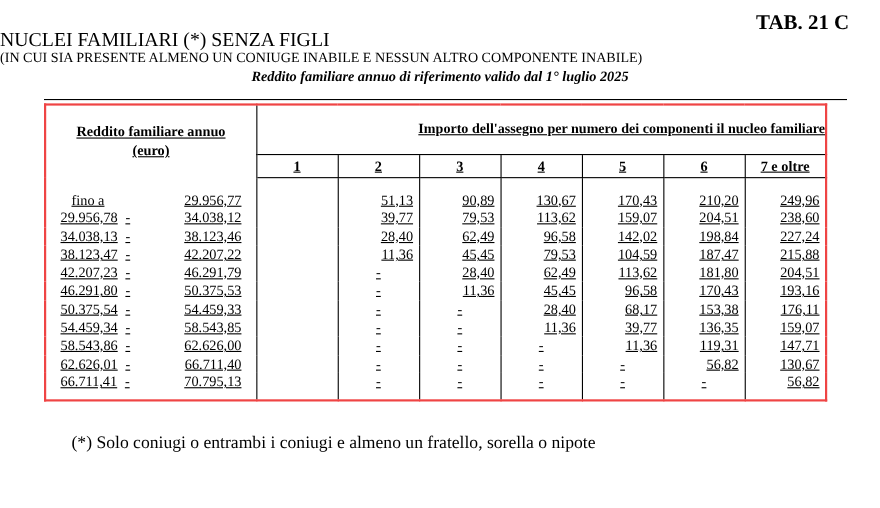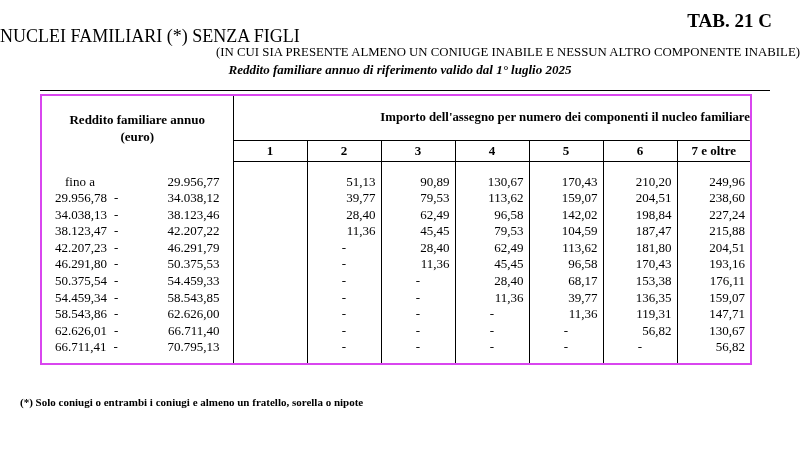"(IN CUI SIA PRESENTE ALMENO" .title-line-2 { text-align: right -> left }
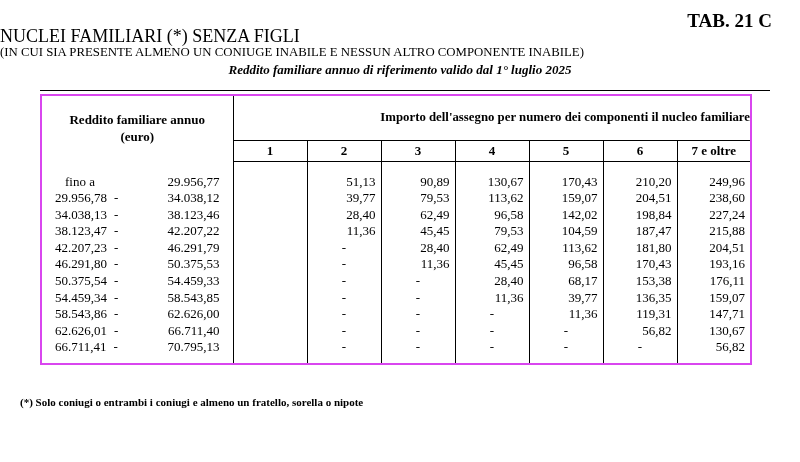"Reddito familiare annuo" table { border: 2px solid #d946ef -> 2px solid #ef4444; text-decoration: none -> underline }
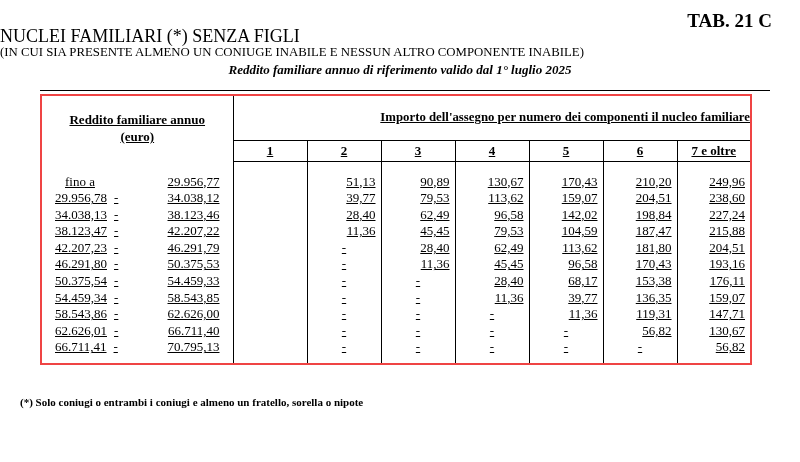"(*) Solo coniugi o entrambi" .footnote { font-size: 11px -> 16px; font-weight: bold -> normal; padding-left: 20px -> 65px }
